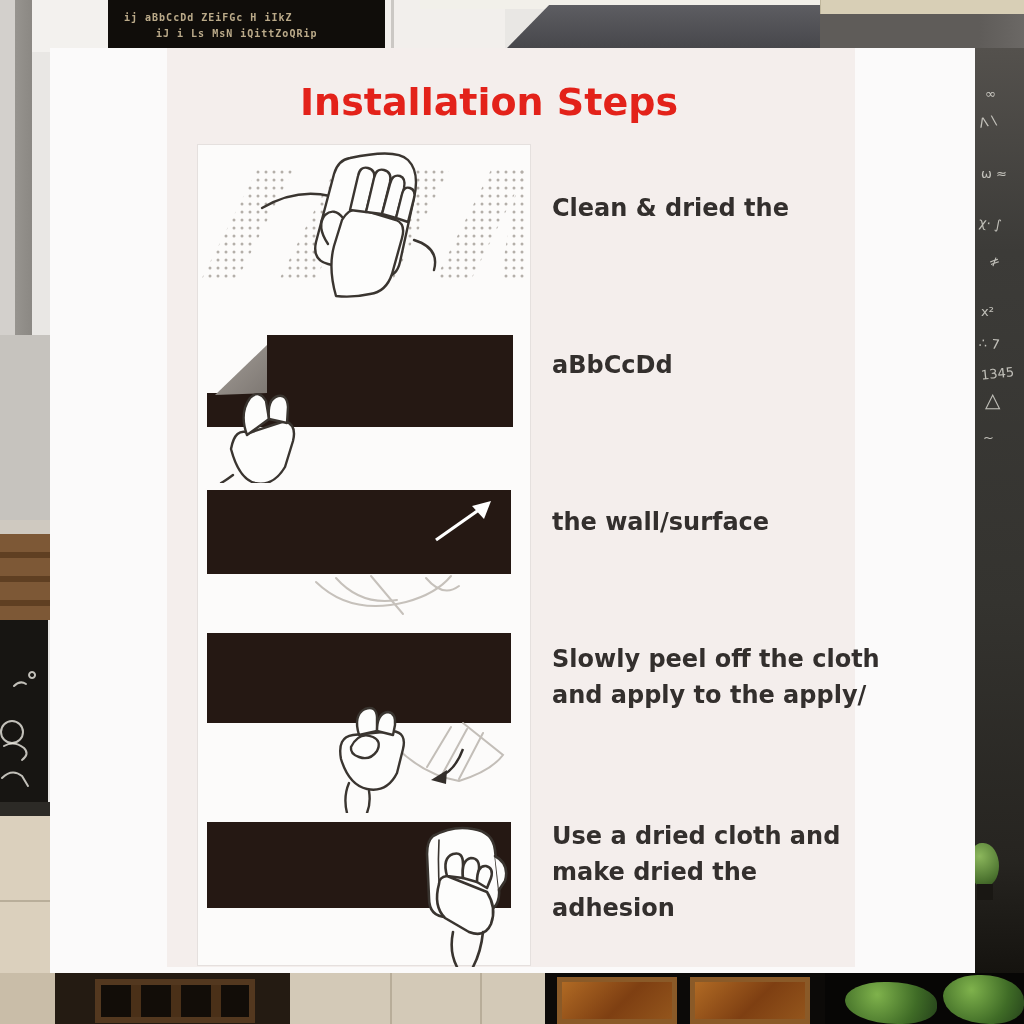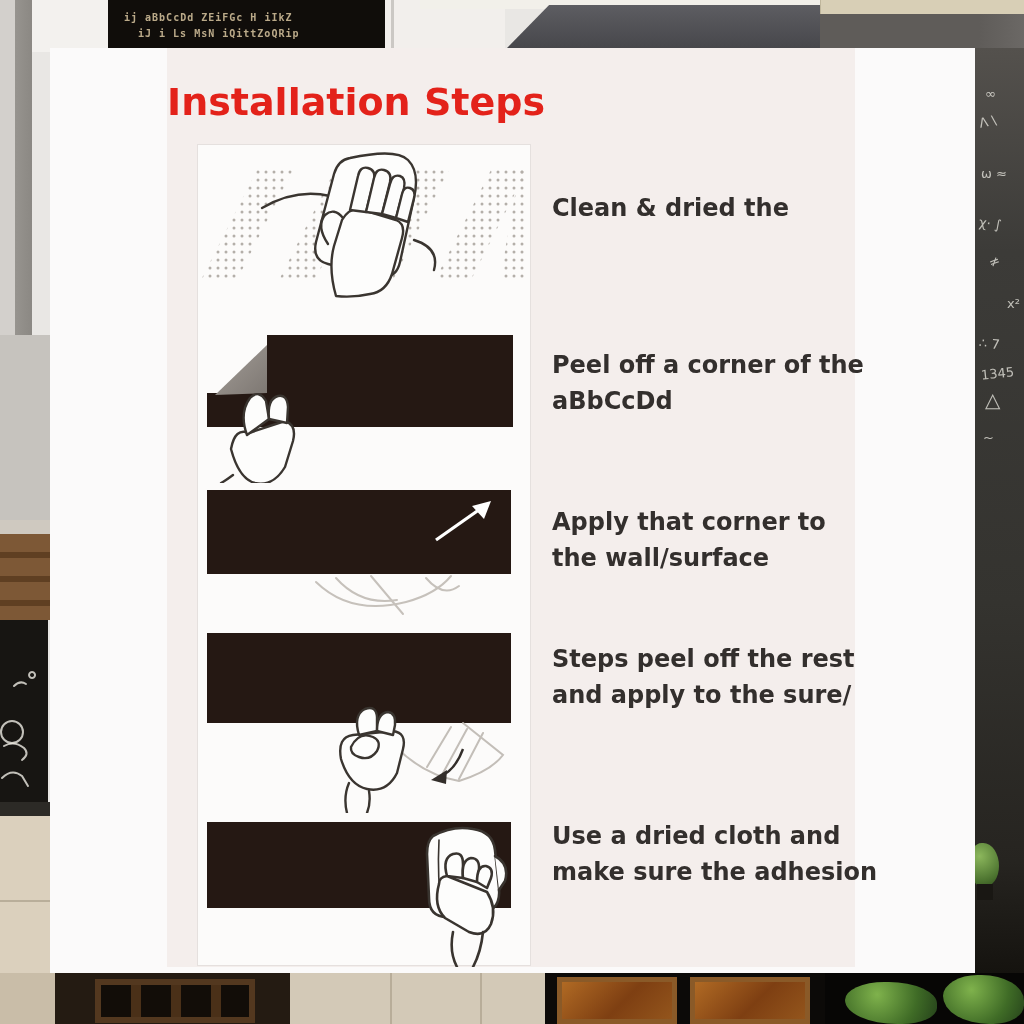"iJ i Ls MsN iQittZoQRip" .menu-line.l2 { left: 30px -> 48px }
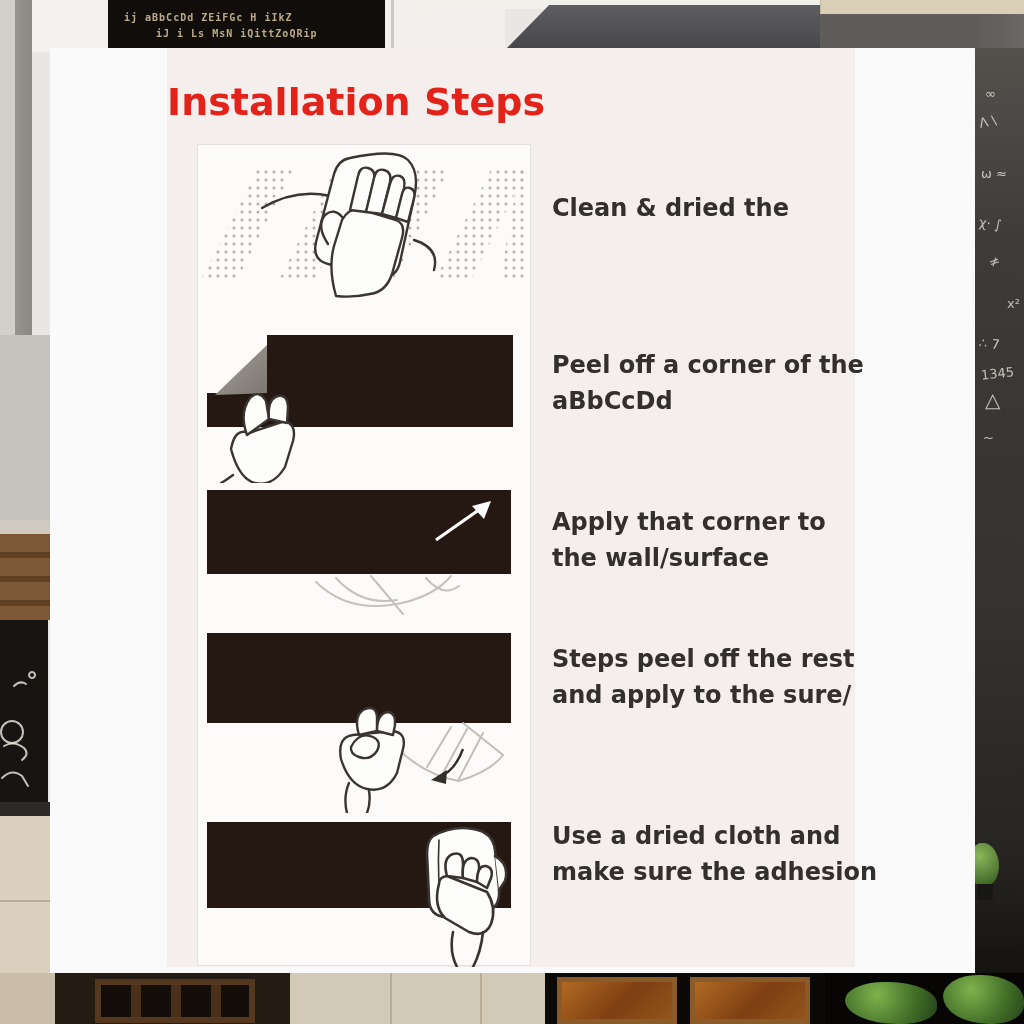"Installation Steps" .title { text-align: none -> center }
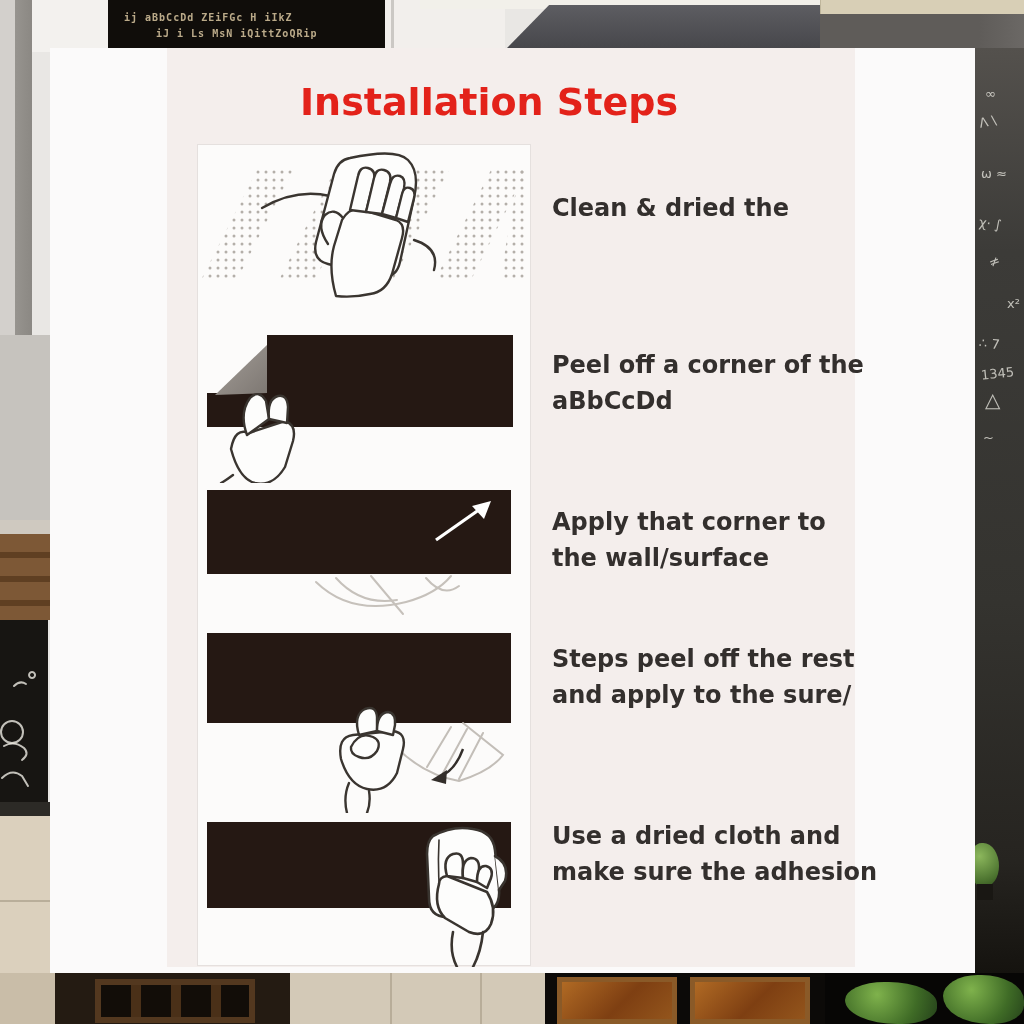"x²" span.scrib { margin-left: 26px -> none; top: 248px -> 256px }
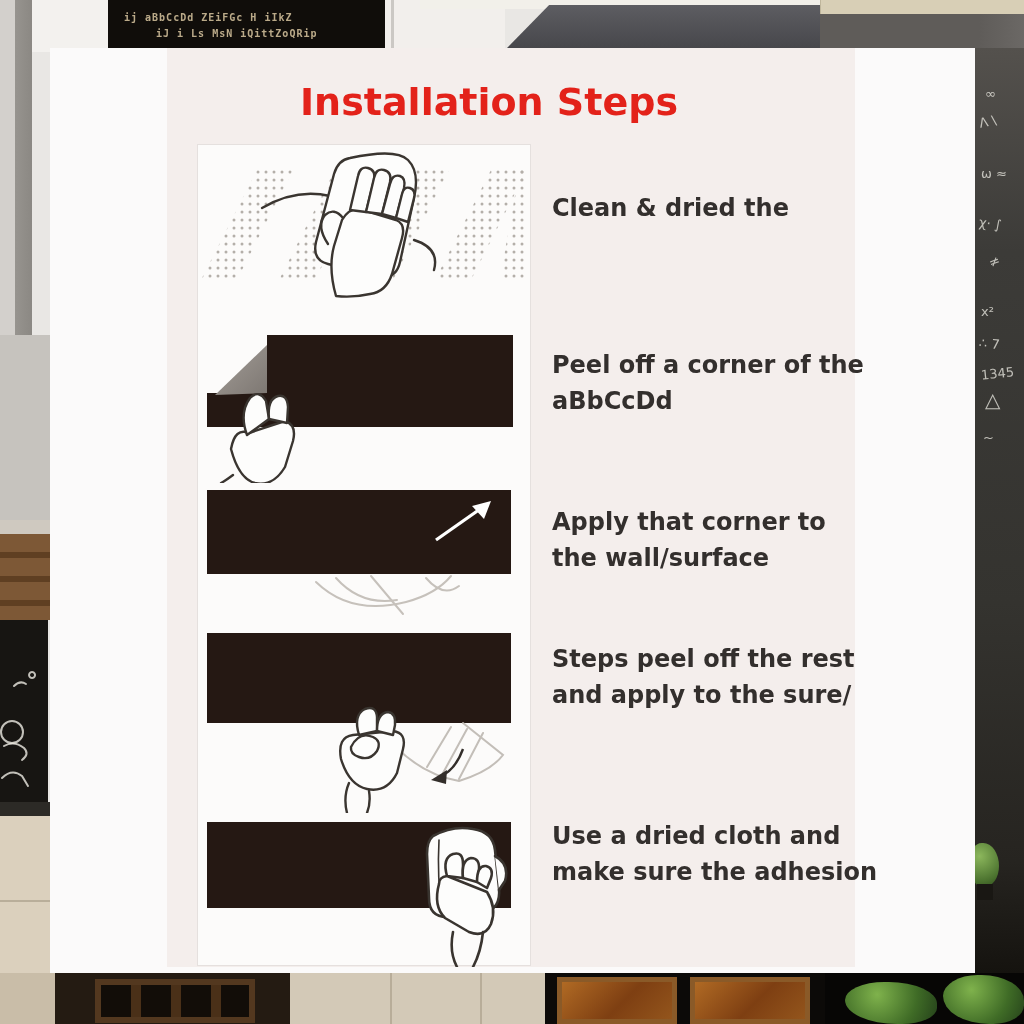"Peel off a corner of" div { html: <div>Peel off a corner of the</div> -> none }
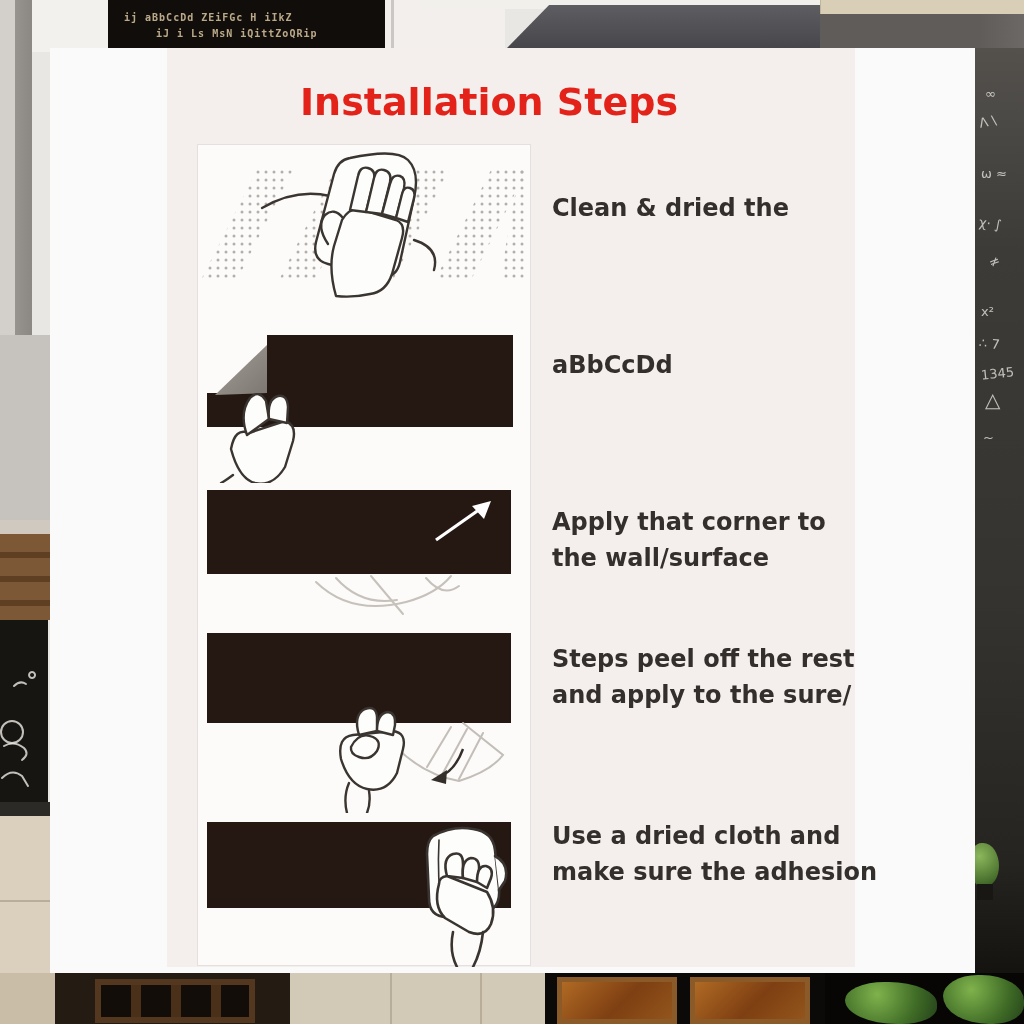"Apply that corner to" div { html: <div>Apply that corner to</div> -> none }
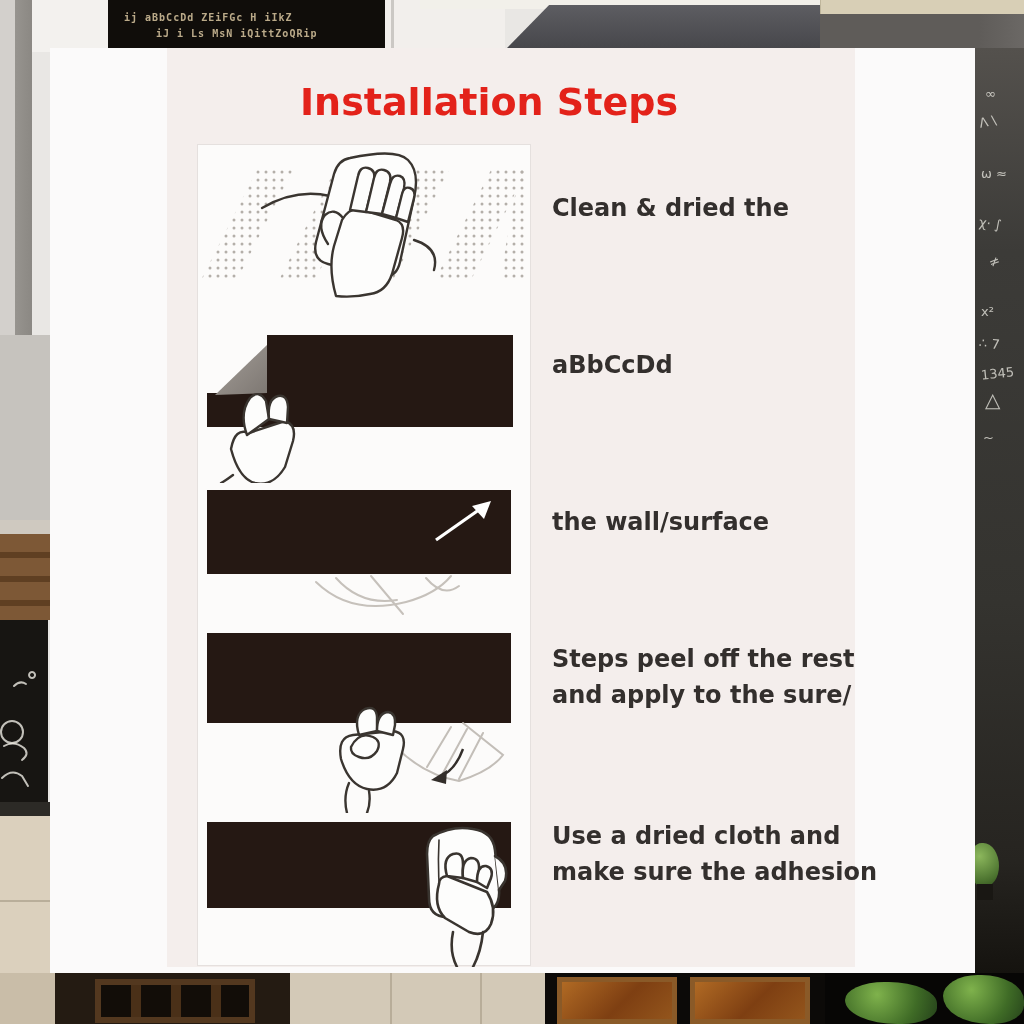"Steps peel off the rest" div { text: Steps peel off the rest -> Slowly peel off the cloth }
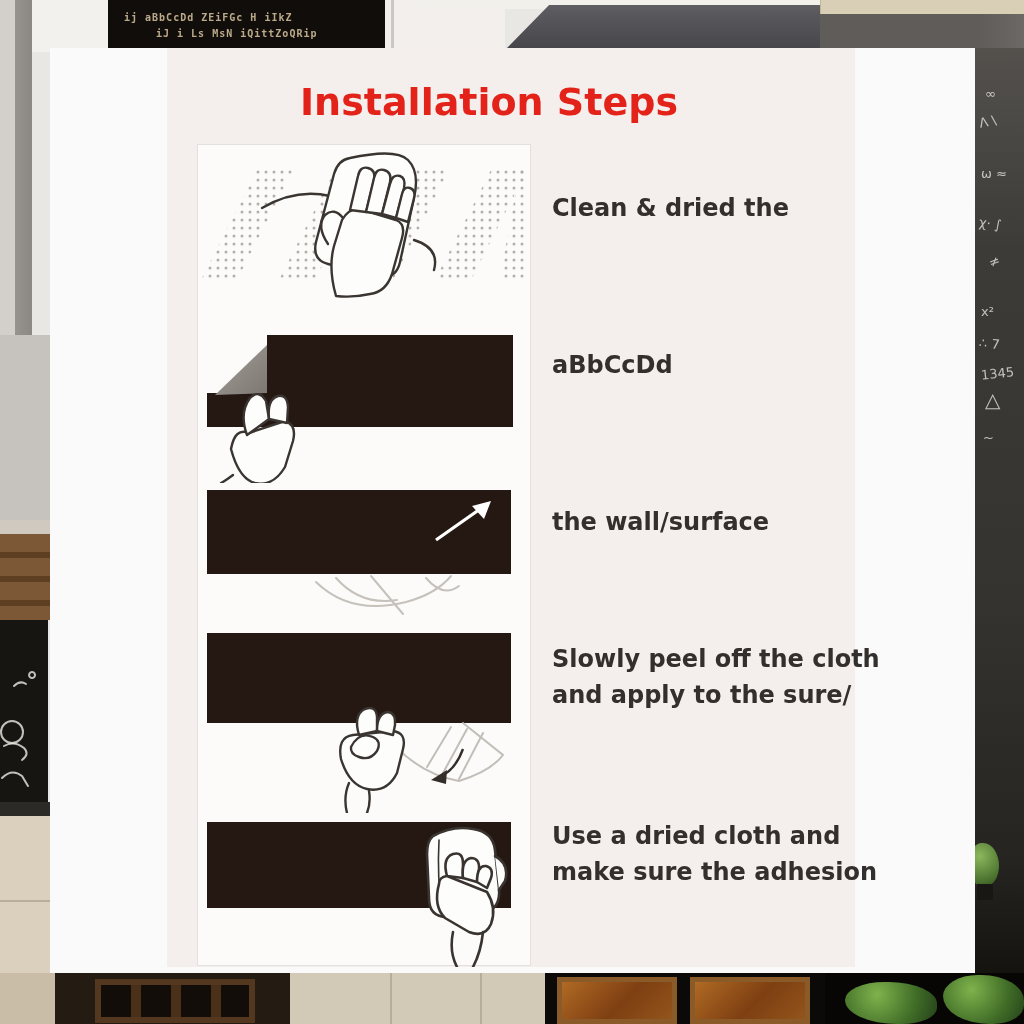"and apply to the sure/" div { text: sure/ -> apply/ }
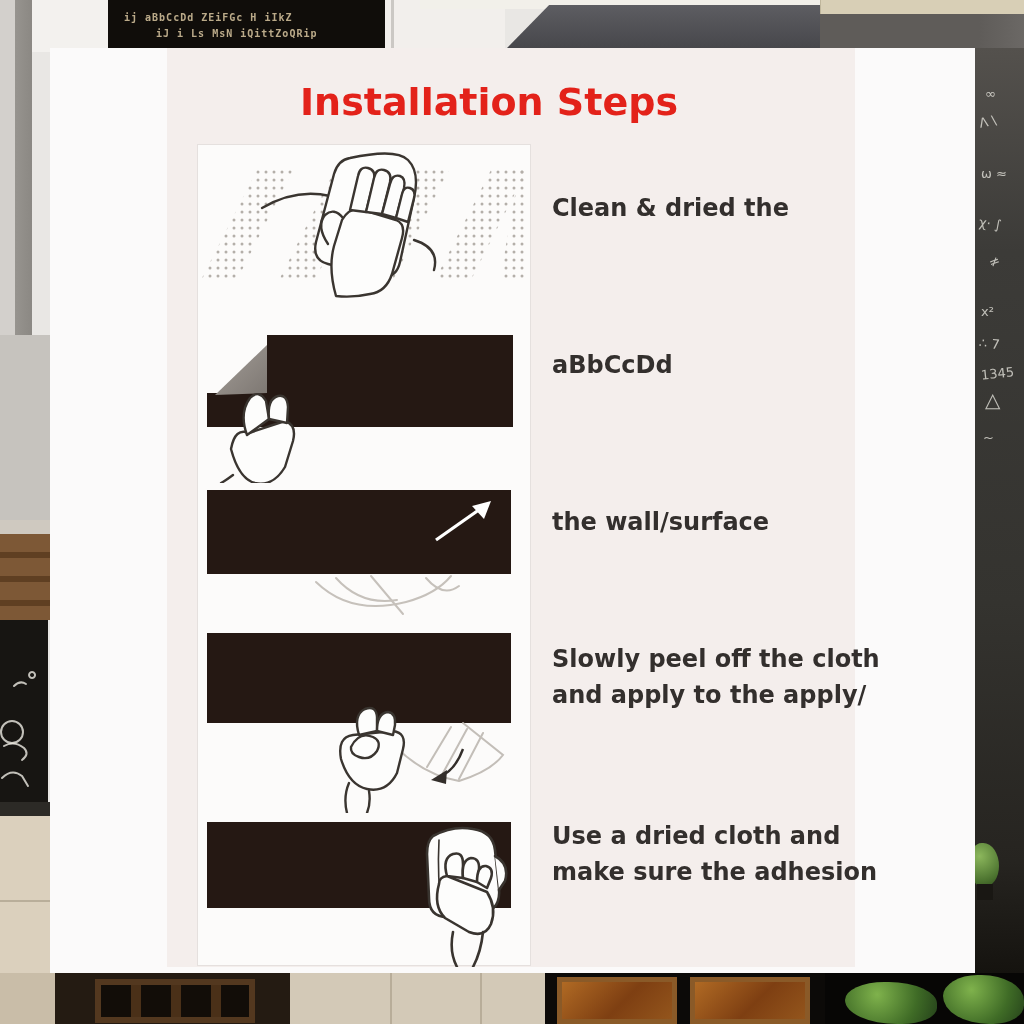"make sure the adhesion" div { text: sure -> dried }
